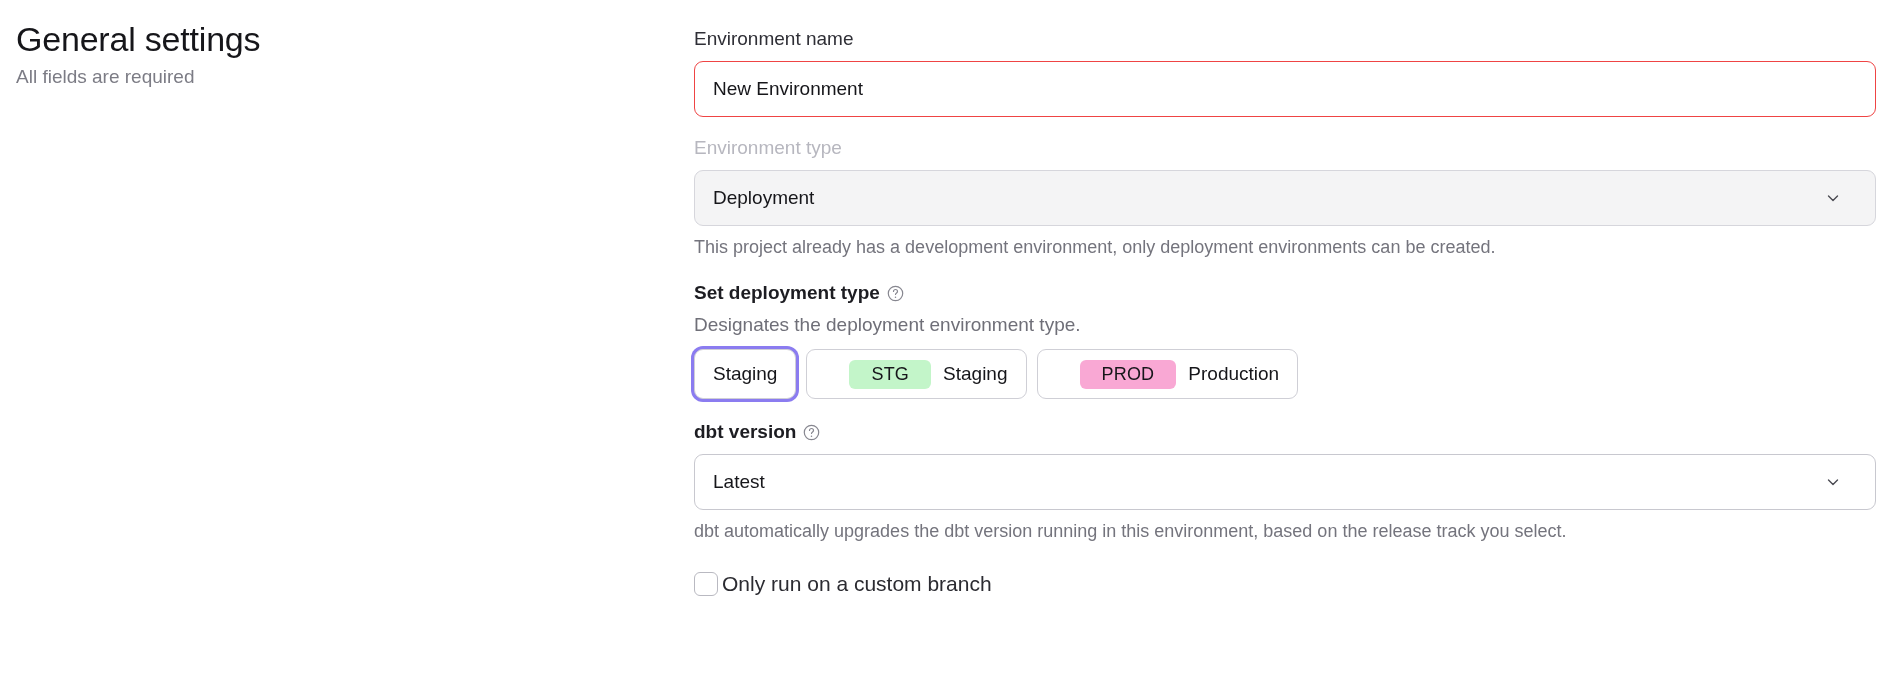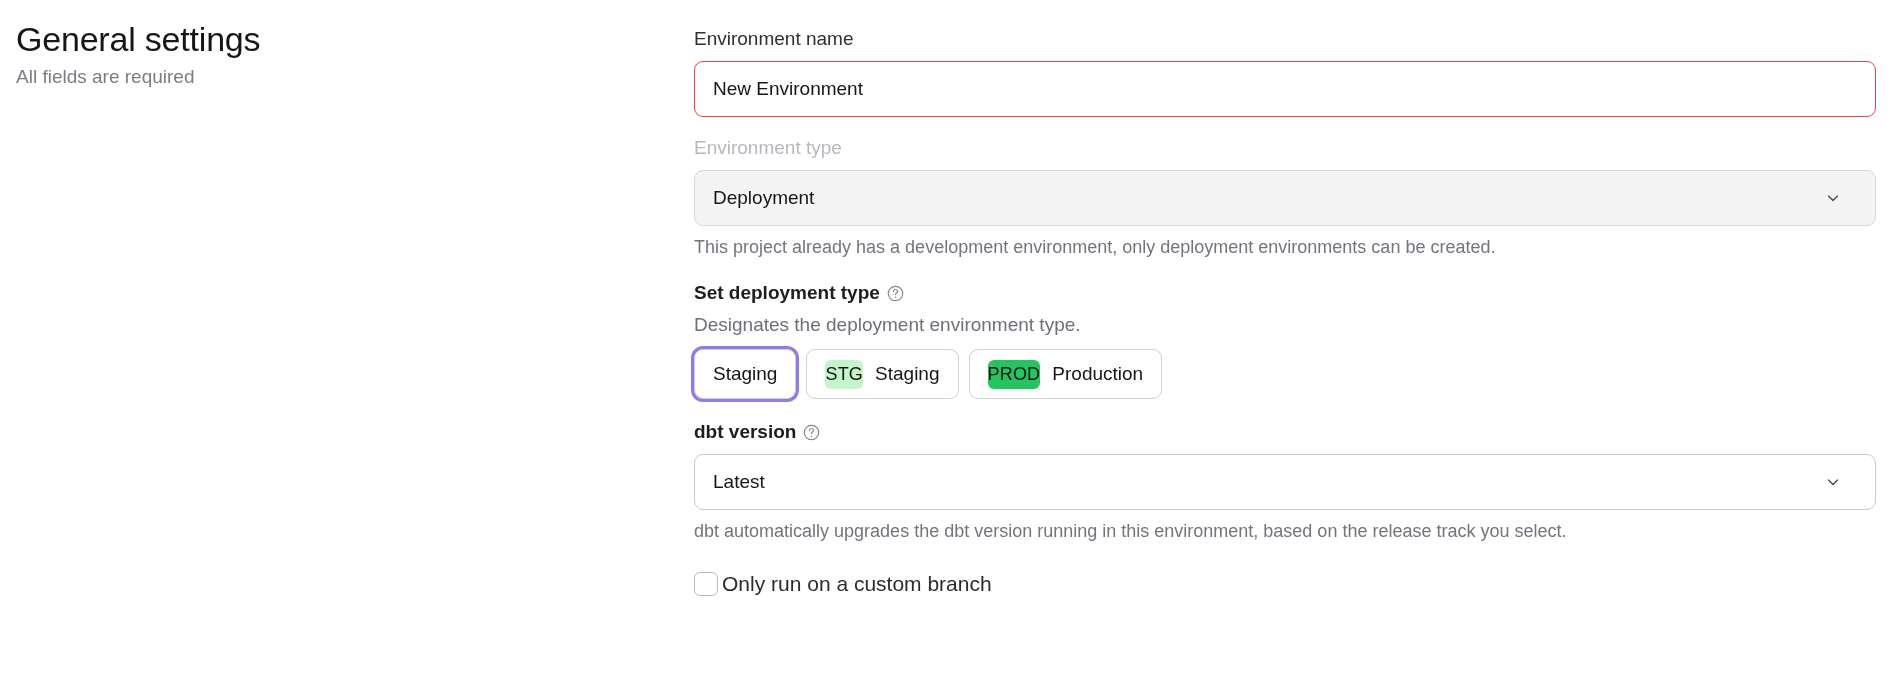"STG" .seg-badge { margin-left: none -> 24px; padding: 0 0 -> 0 22px }
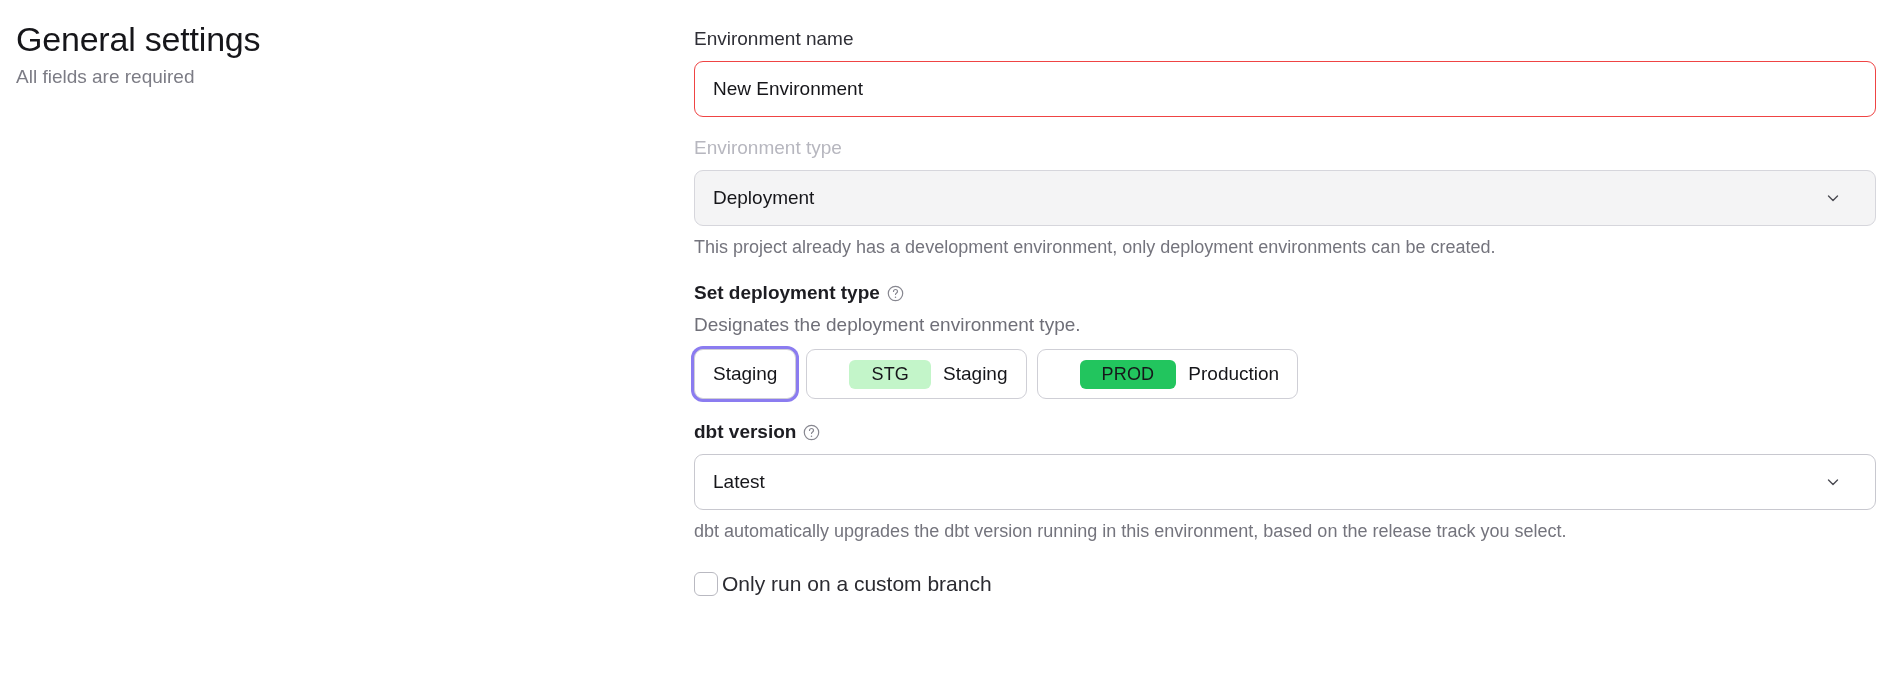"PROD" span.seg-badge { background: #22c55e -> #f9a8d4 }
